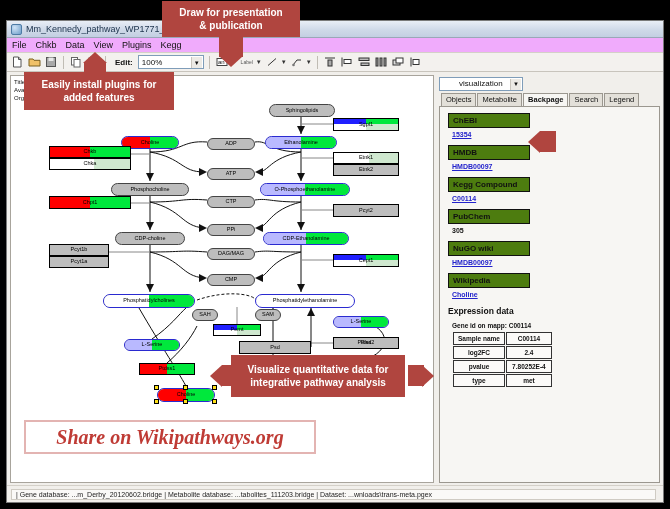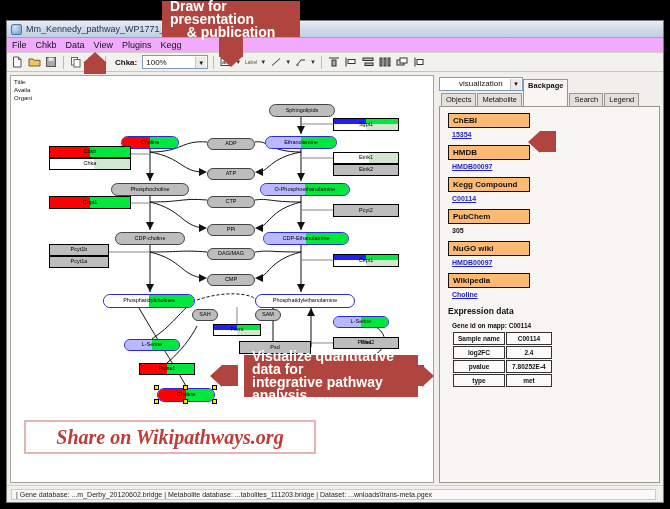"Draw for presentation" .callout { font-size: 14px -> 10px }
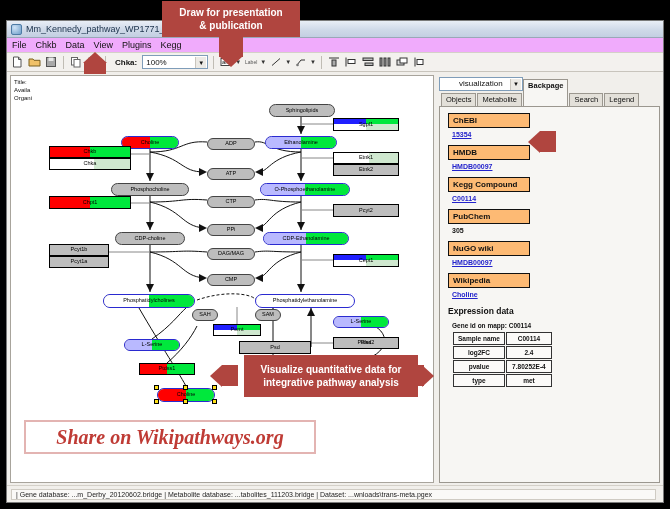"Chka:" span.zoom-label { text: Chka -> Edit }
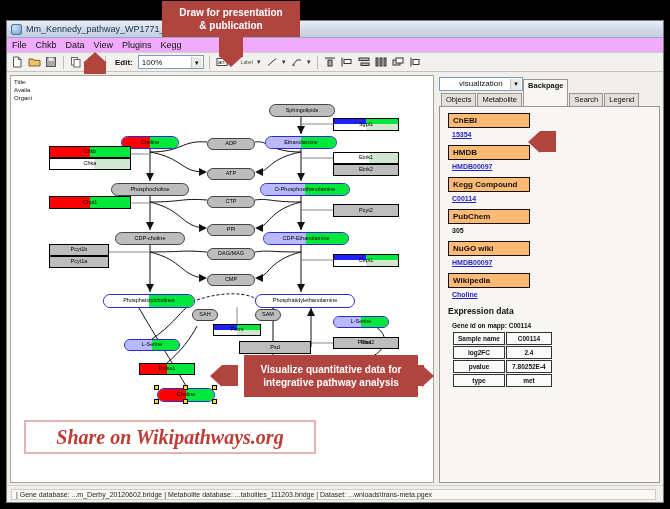"Easily install plugins for" div.callout { html: none -> <div> <div>Easily install plugins for</div> <div>added features</div> </div> }
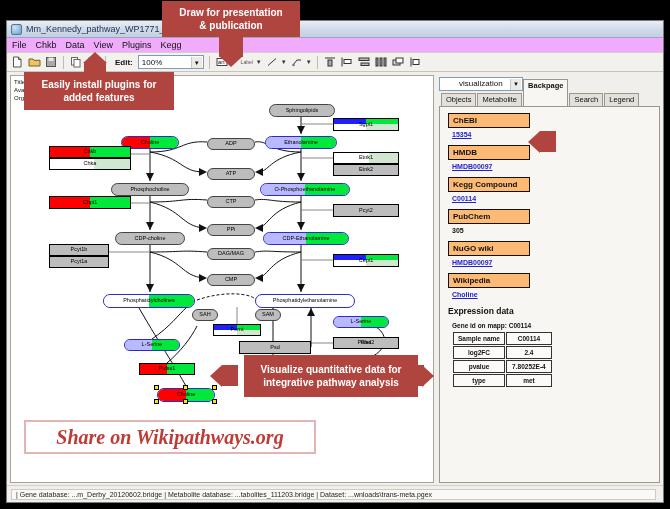"Backpage" .tab.sel { padding-bottom: 16px -> 2px }
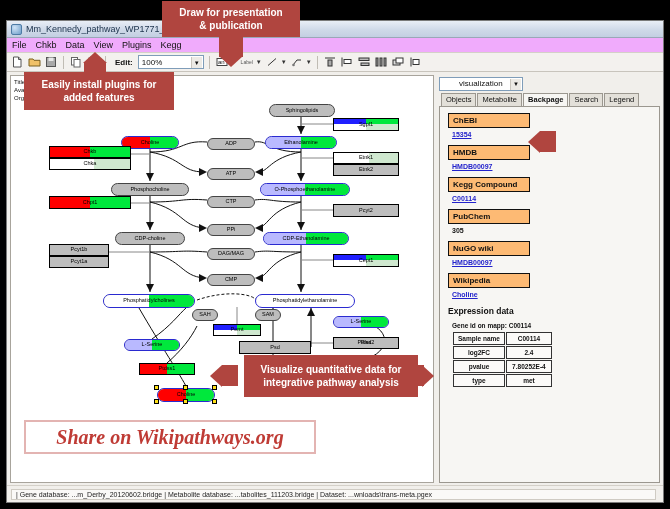"ChEBI" .db-box { background: #fdba74 -> #4d7c0f }
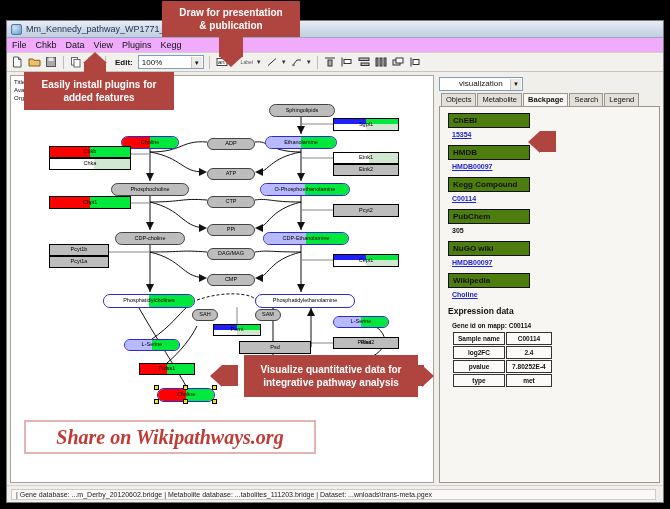"Visualize quantitative data for" div.callout { left: 244px -> 231px }
